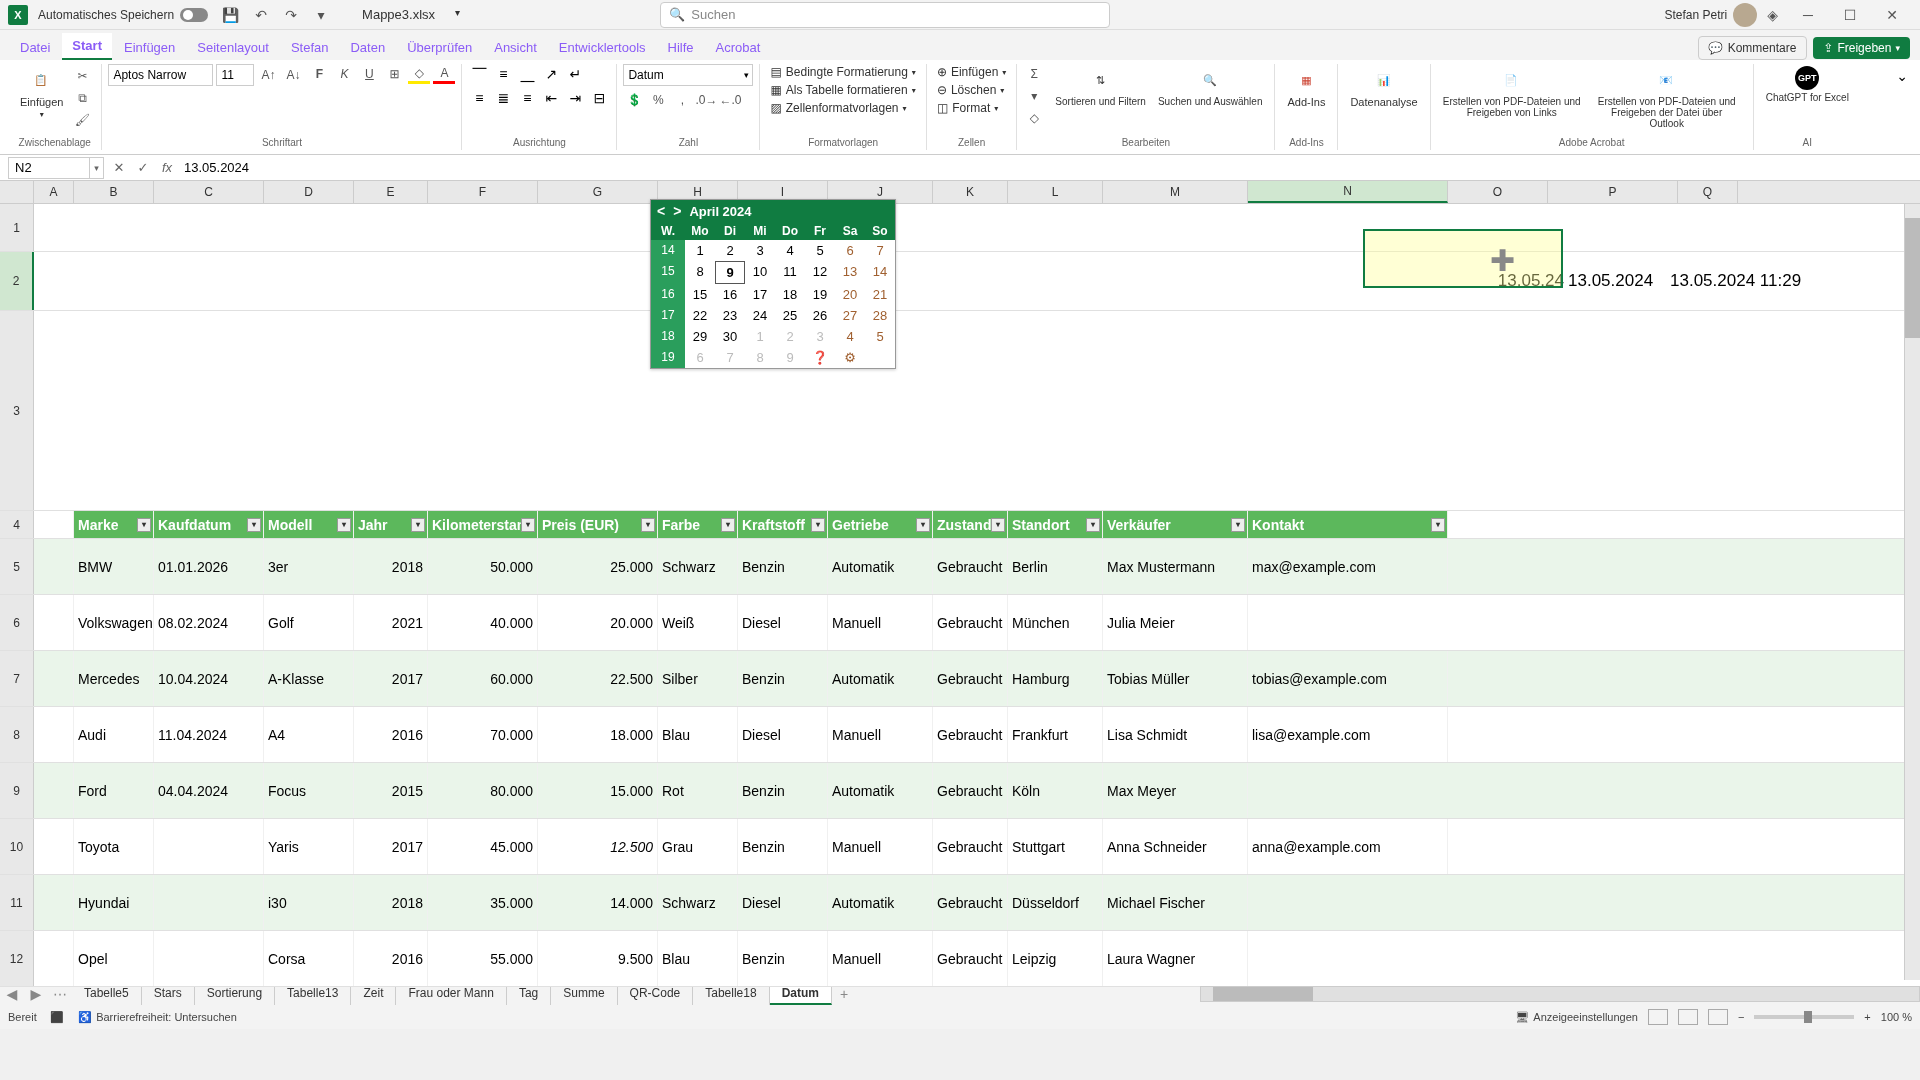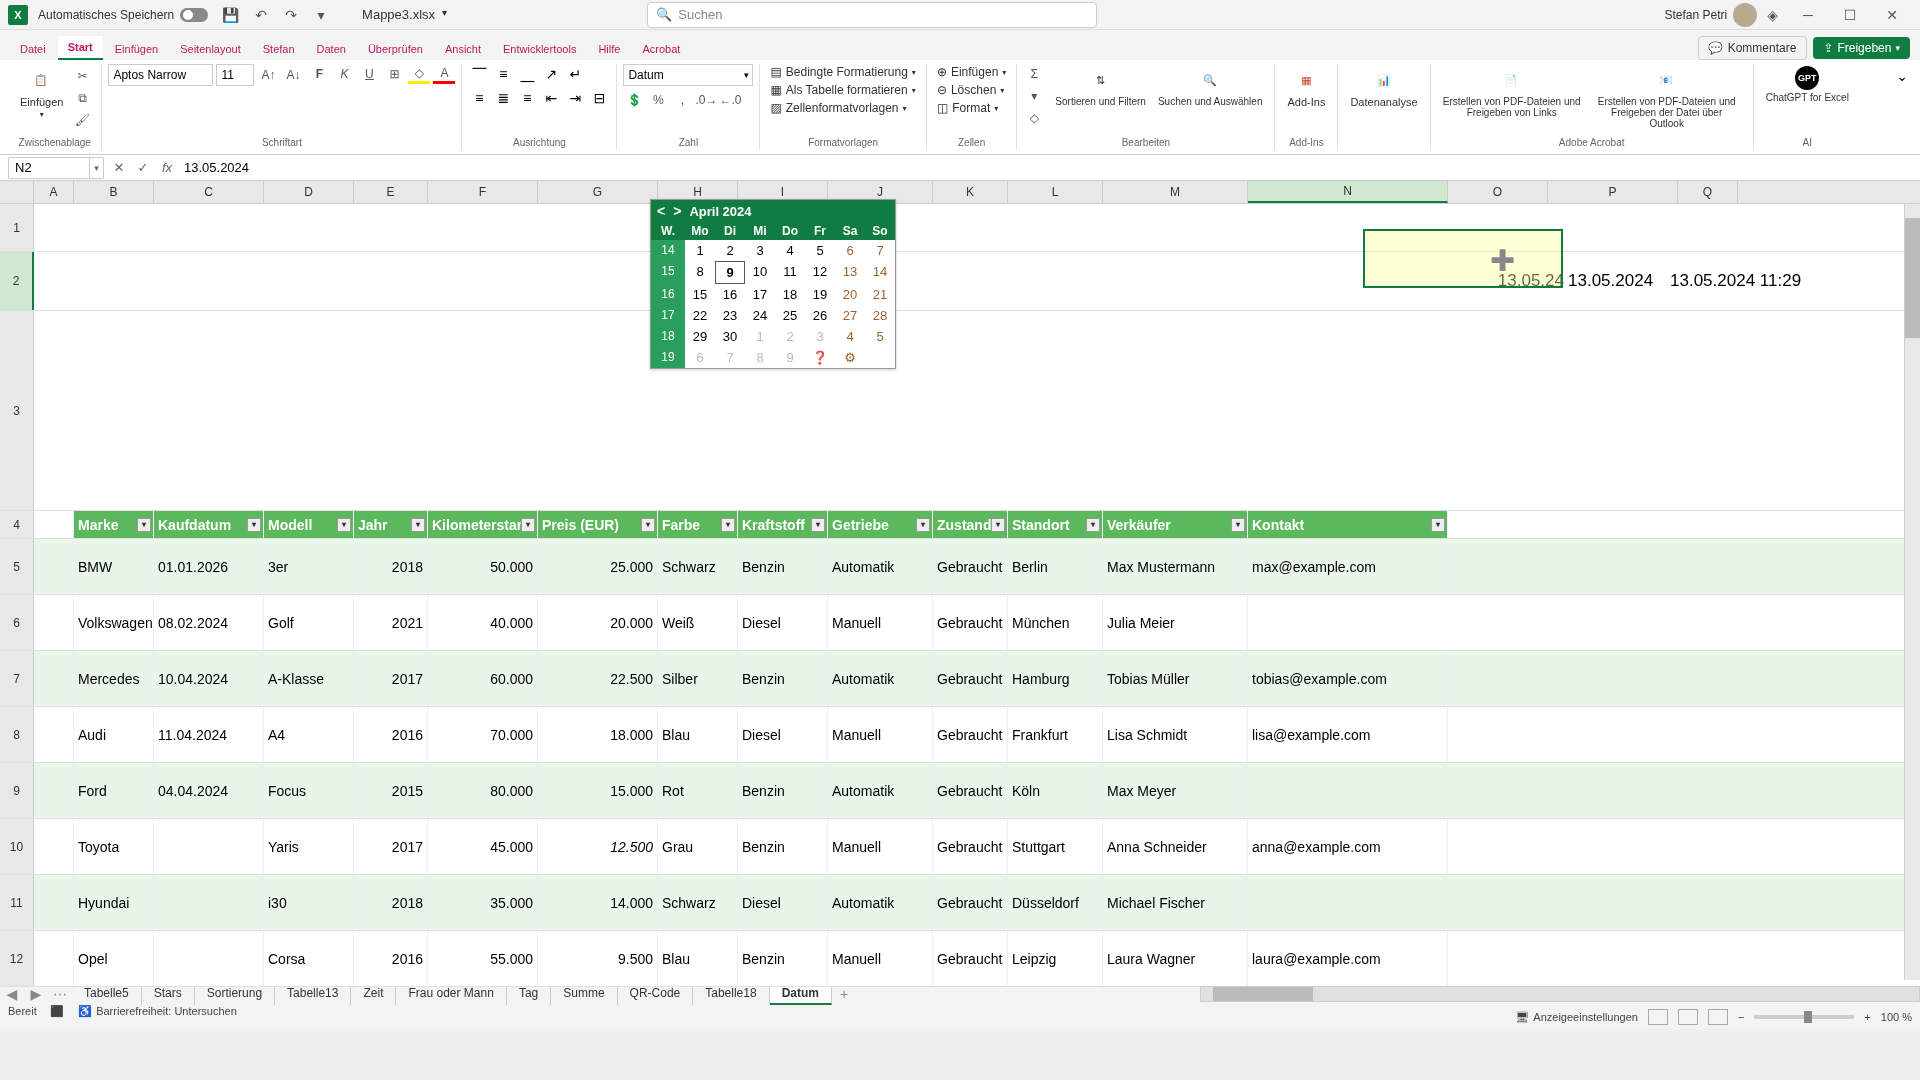"Mappe3.xlsx" .filename { gap: 7px -> 20px }
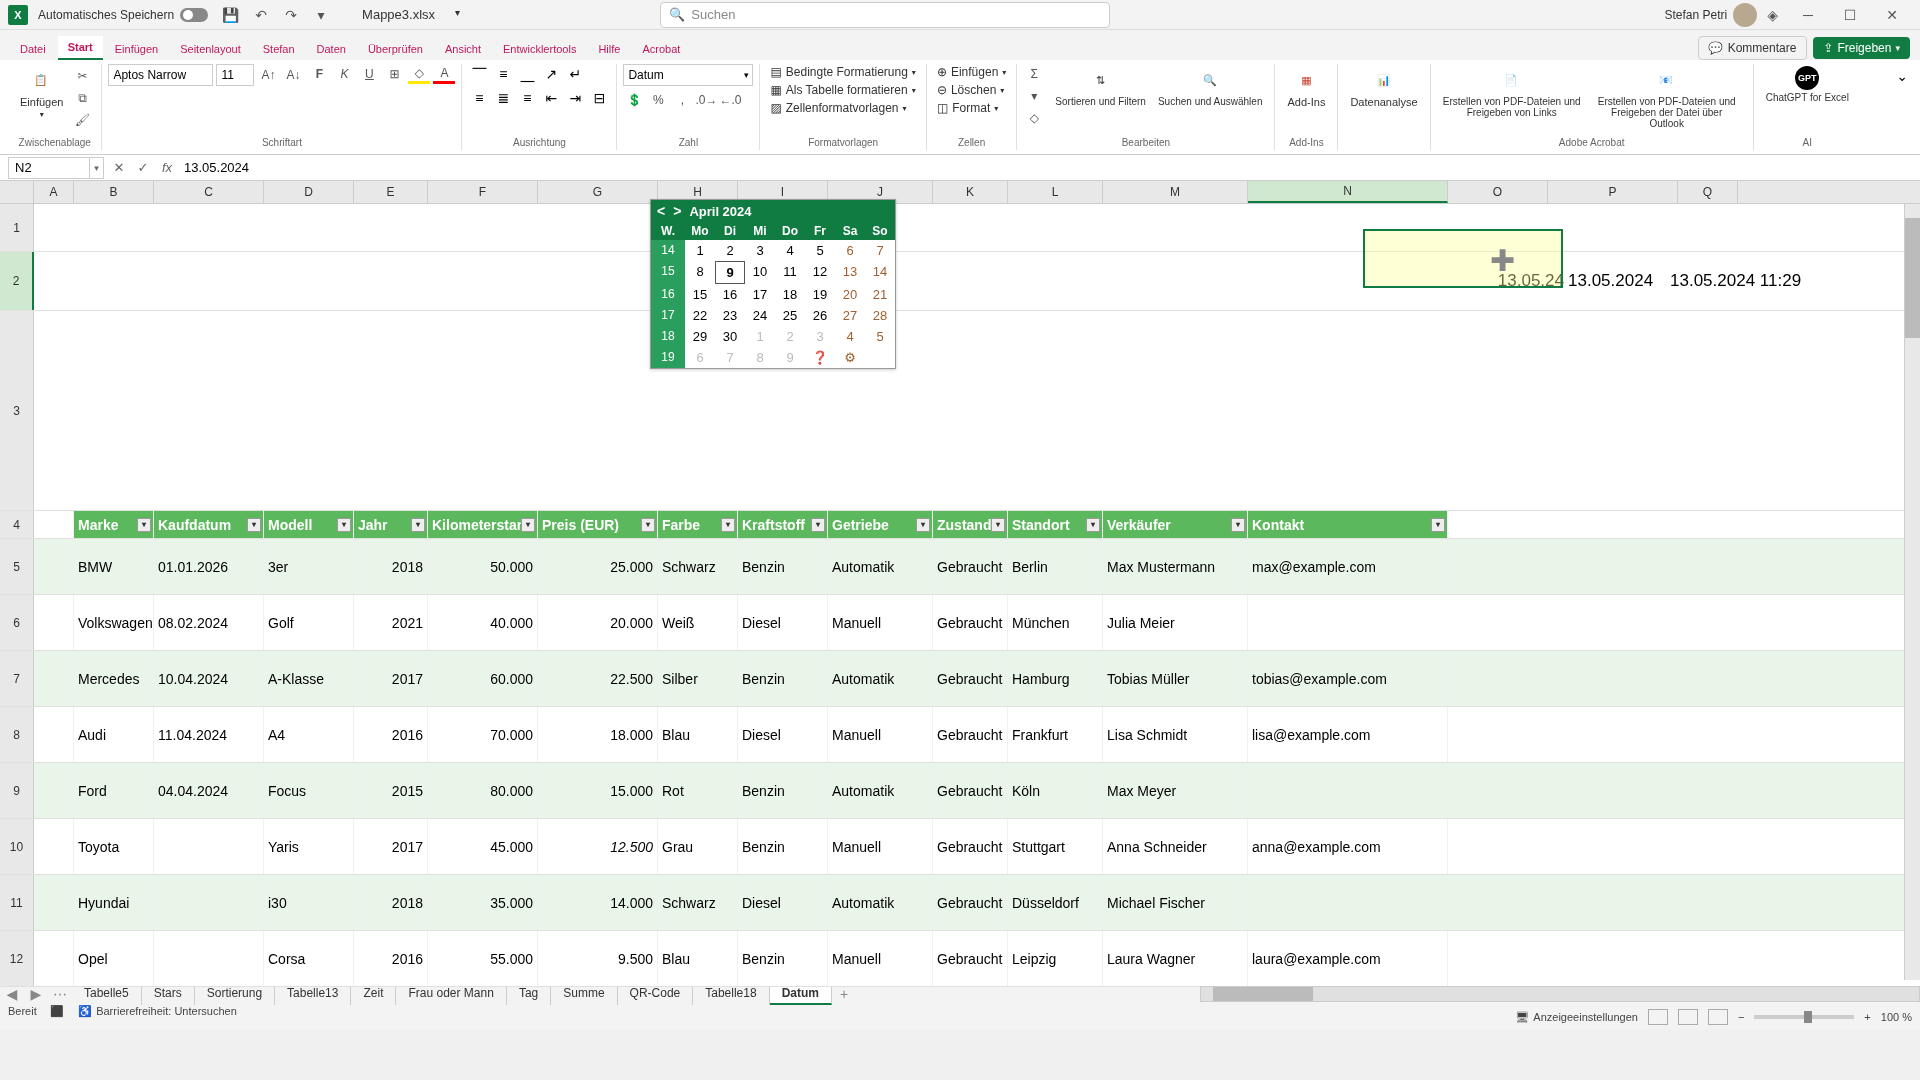"Datei" .menu-tab { color: #be185d -> #8b5cf6; font-size: 11px -> 13px }
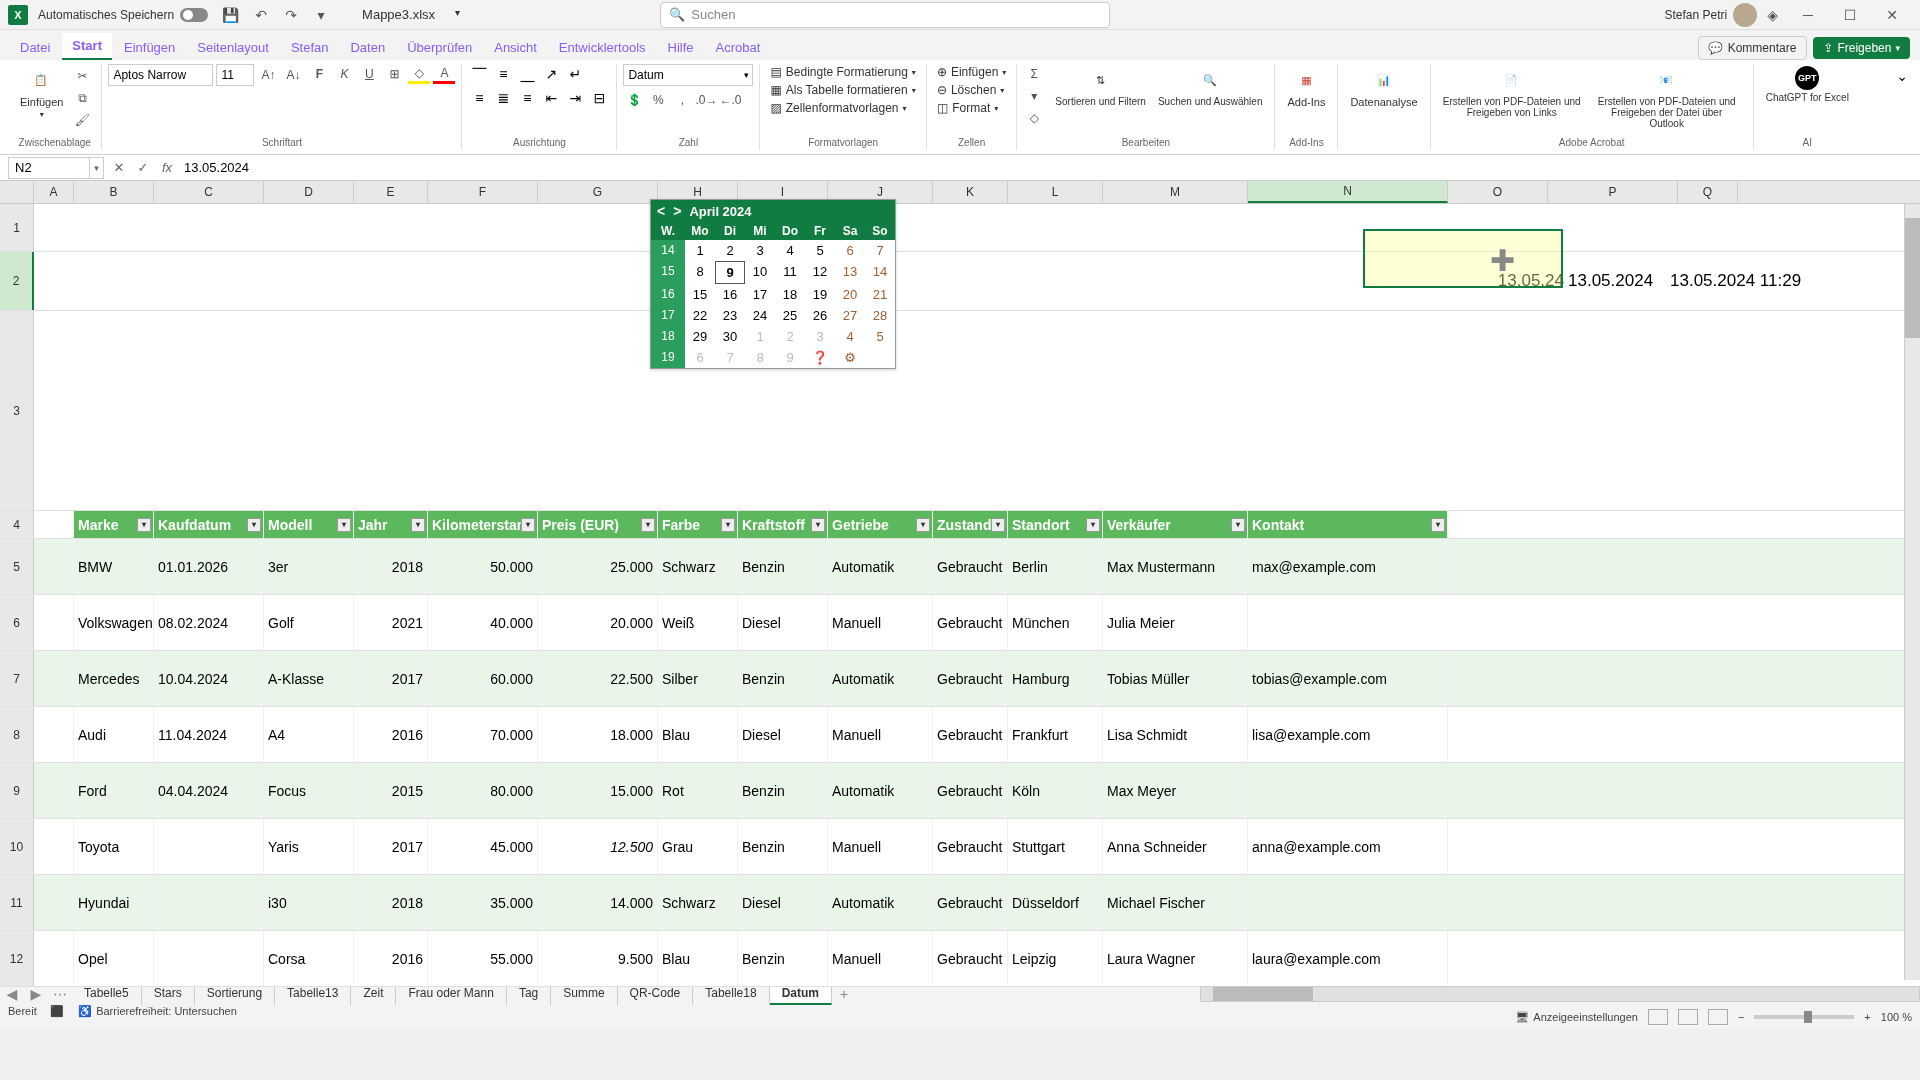"laura@example.com" div.cell { html: <div>laura@example.com</div> -> none }
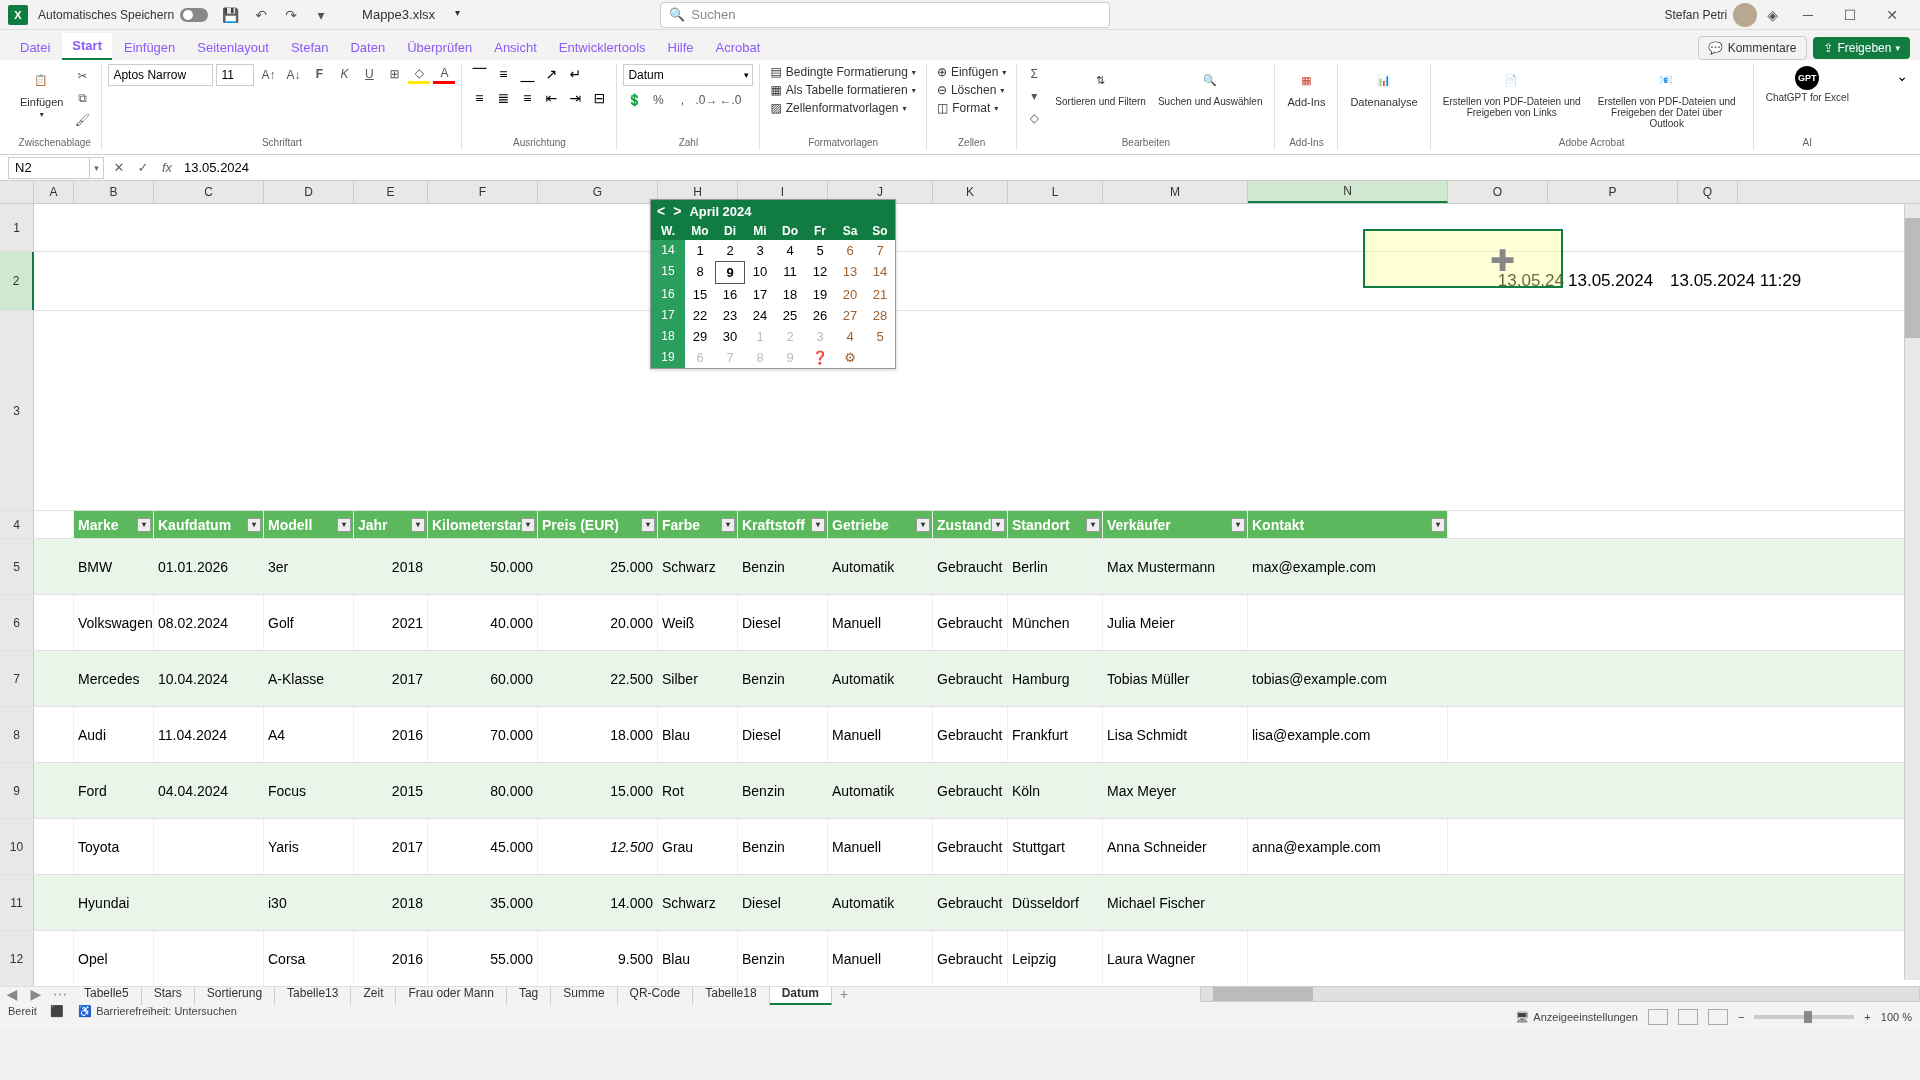"Bereit" .statusbar { align-items: none -> center }
